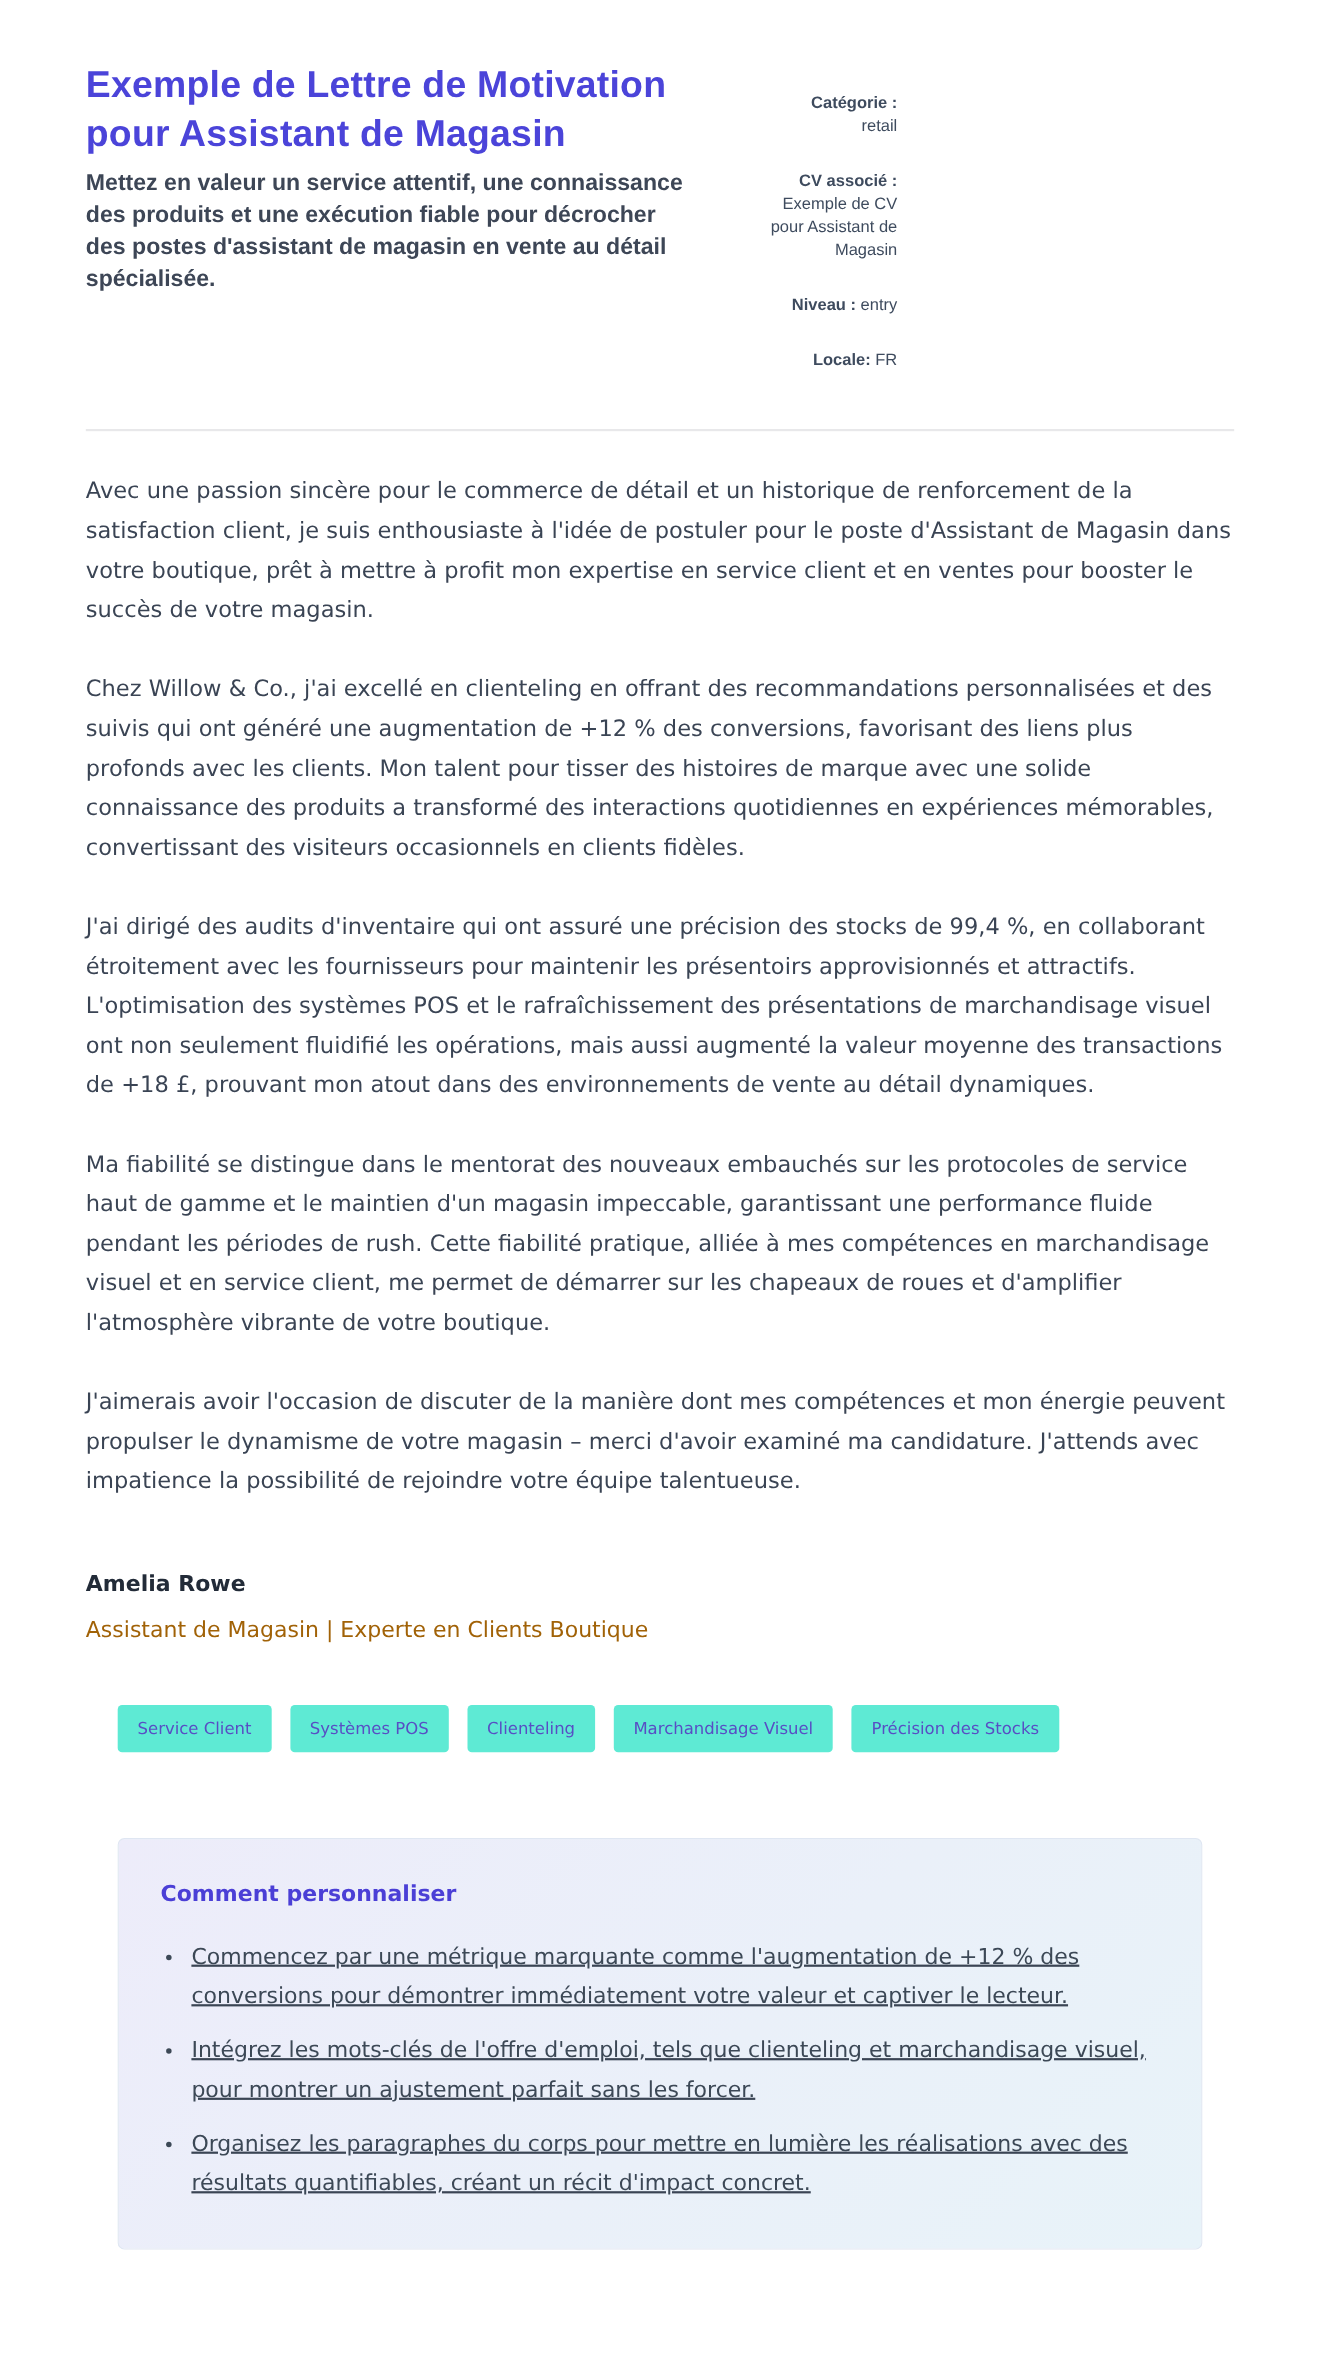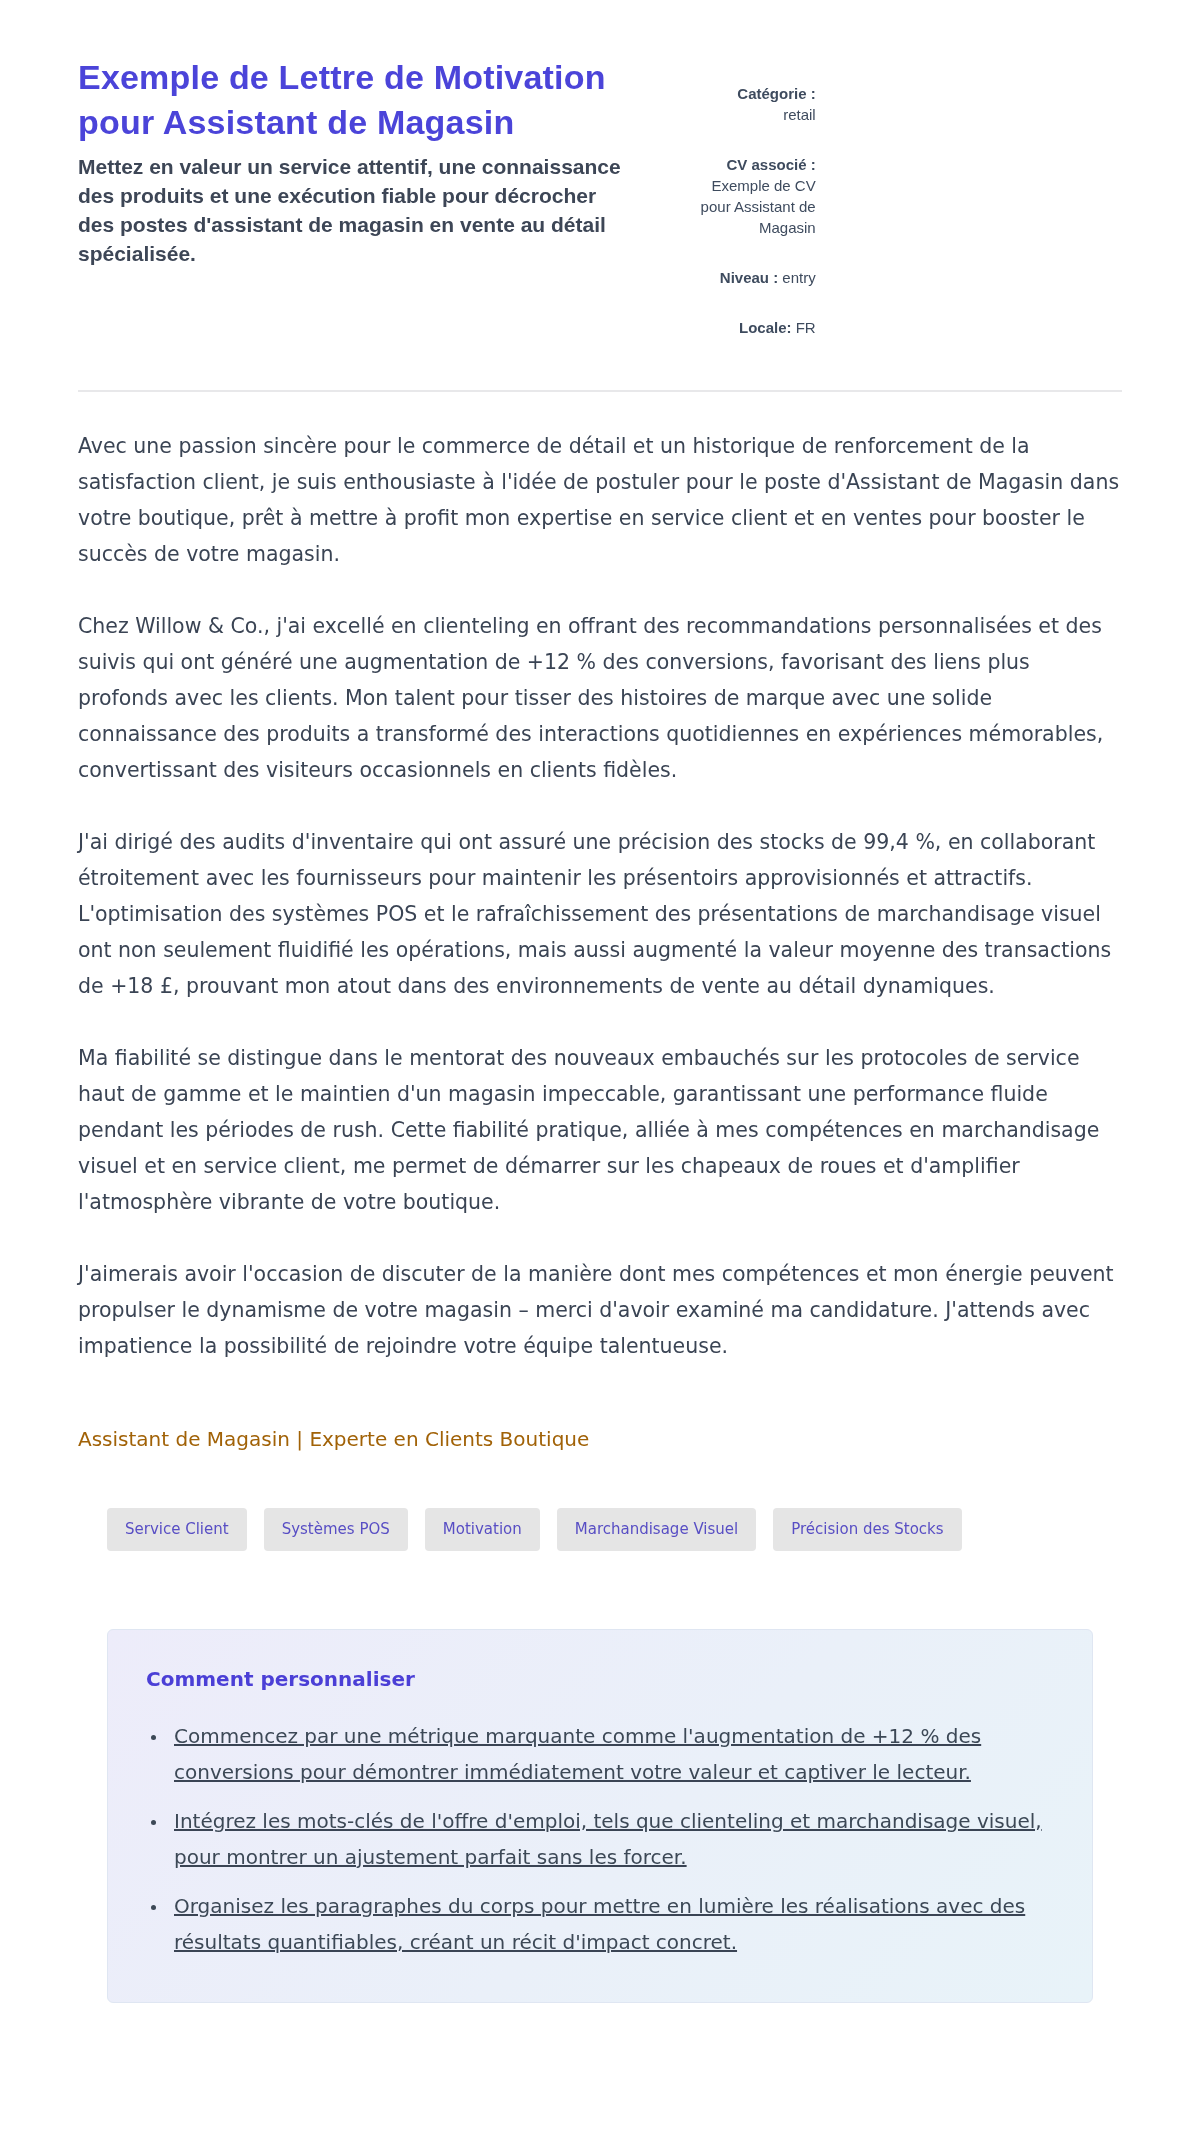"Amelia Rowe" div.signature-name { html: none -> <div>Amelia Rowe</div> }
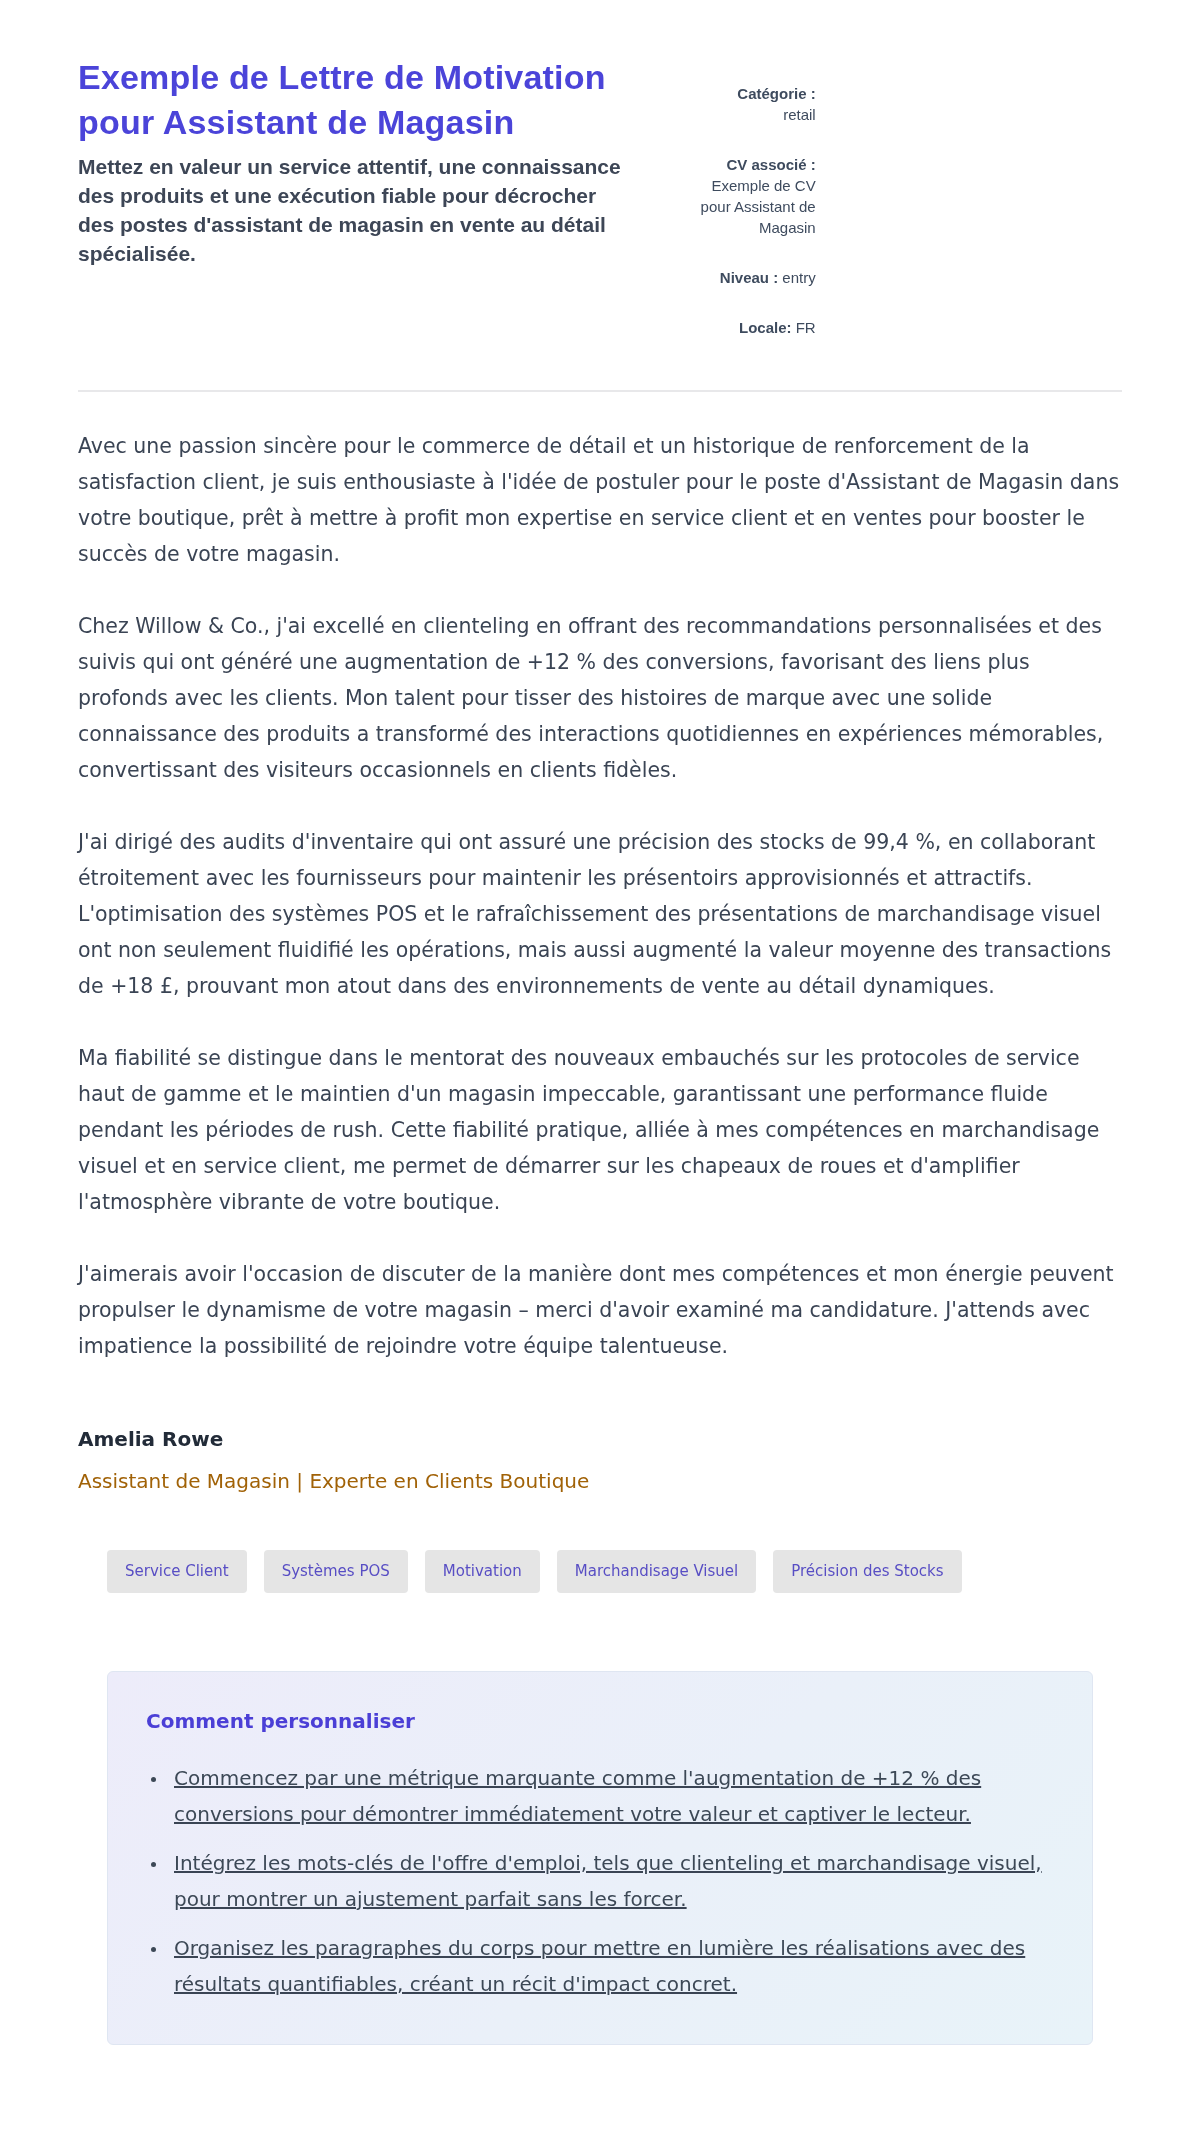"Service Client" .tag { background: #e5e5e5 -> #5eead4 }
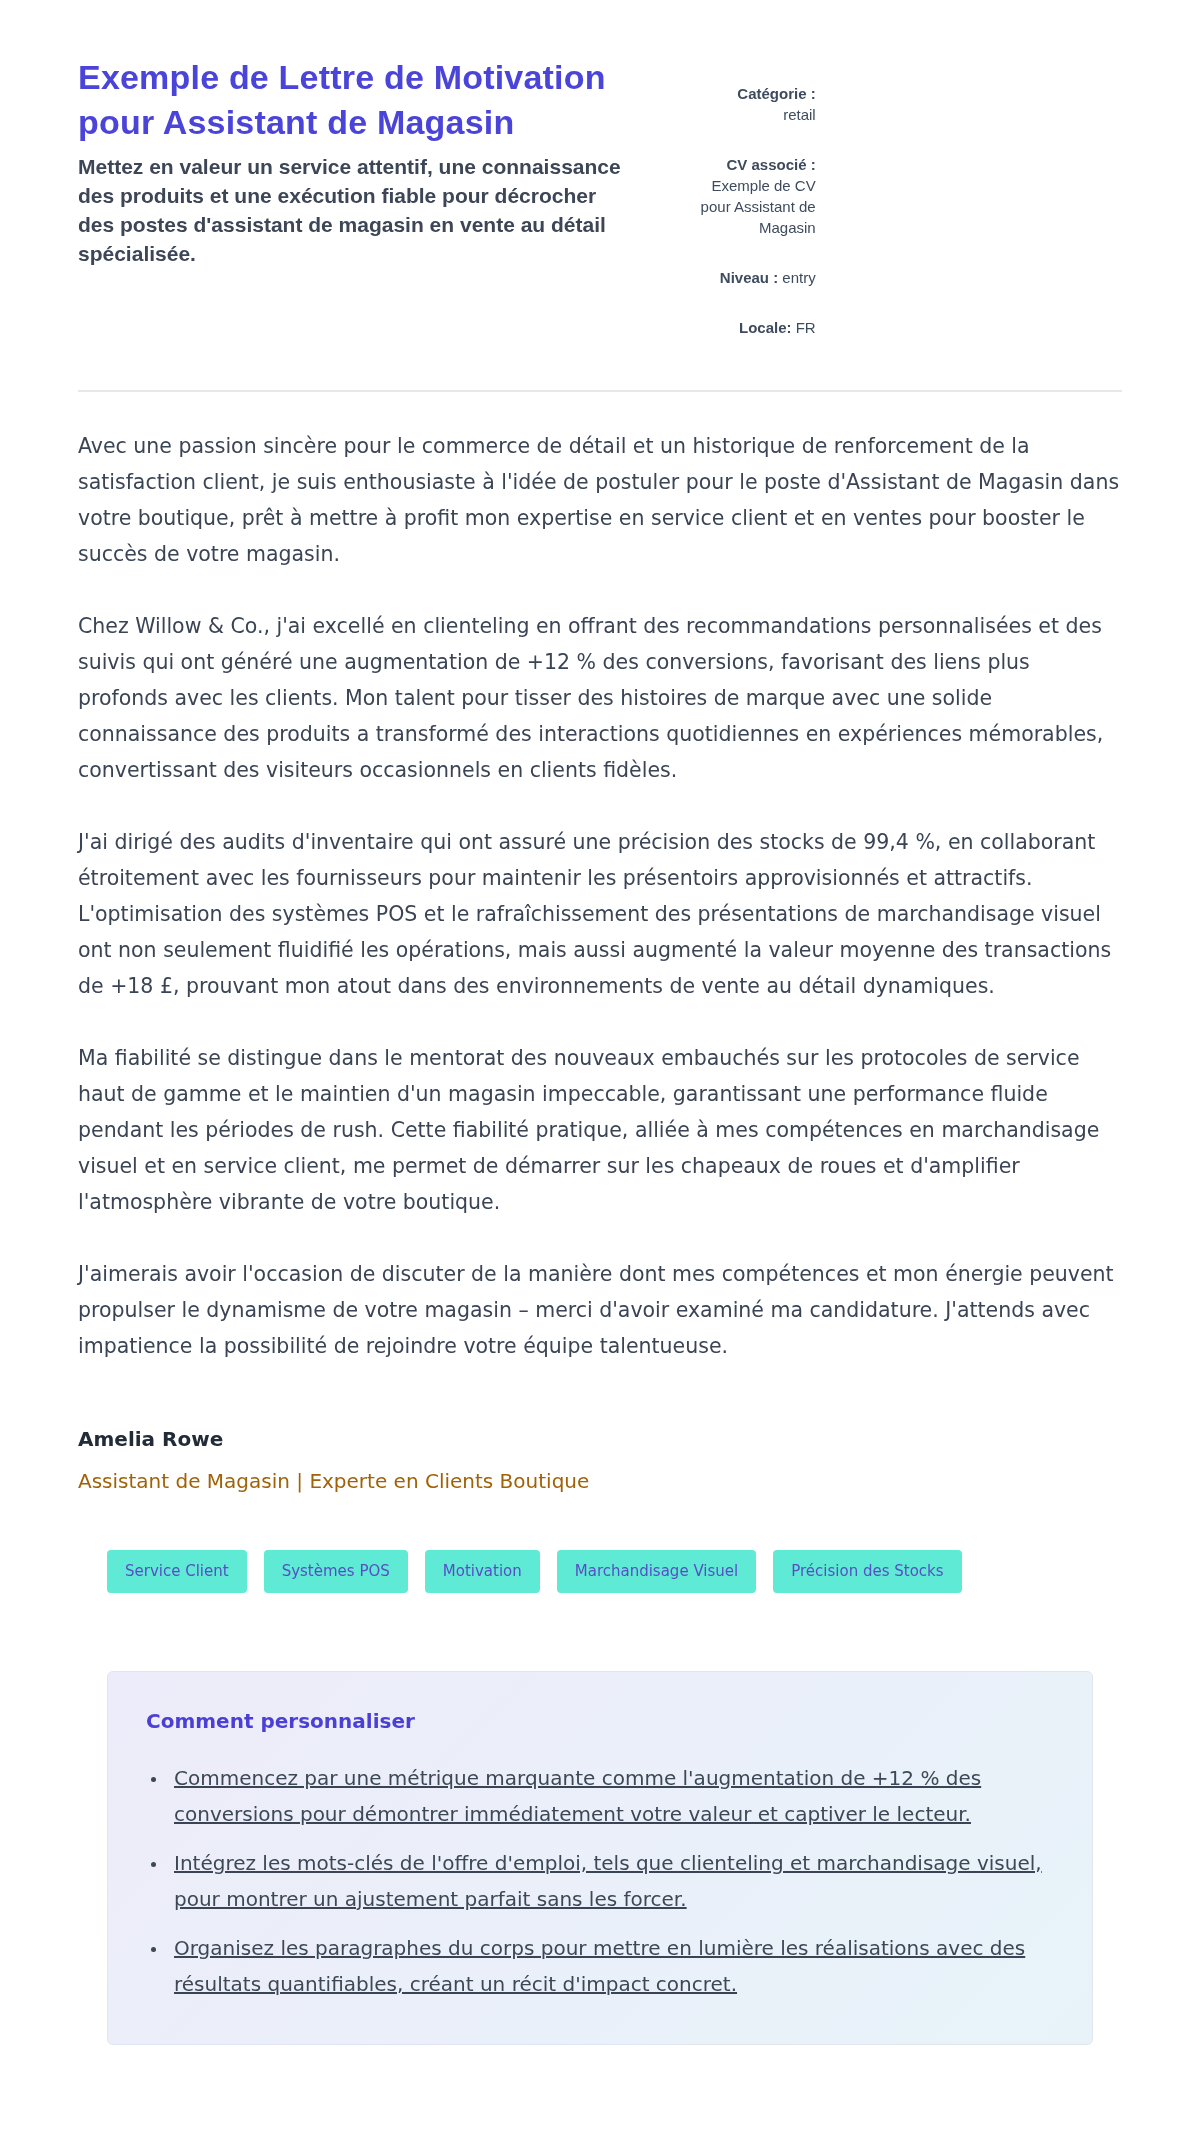"Motivation" span.tag { text: Motivation -> Clienteling }
